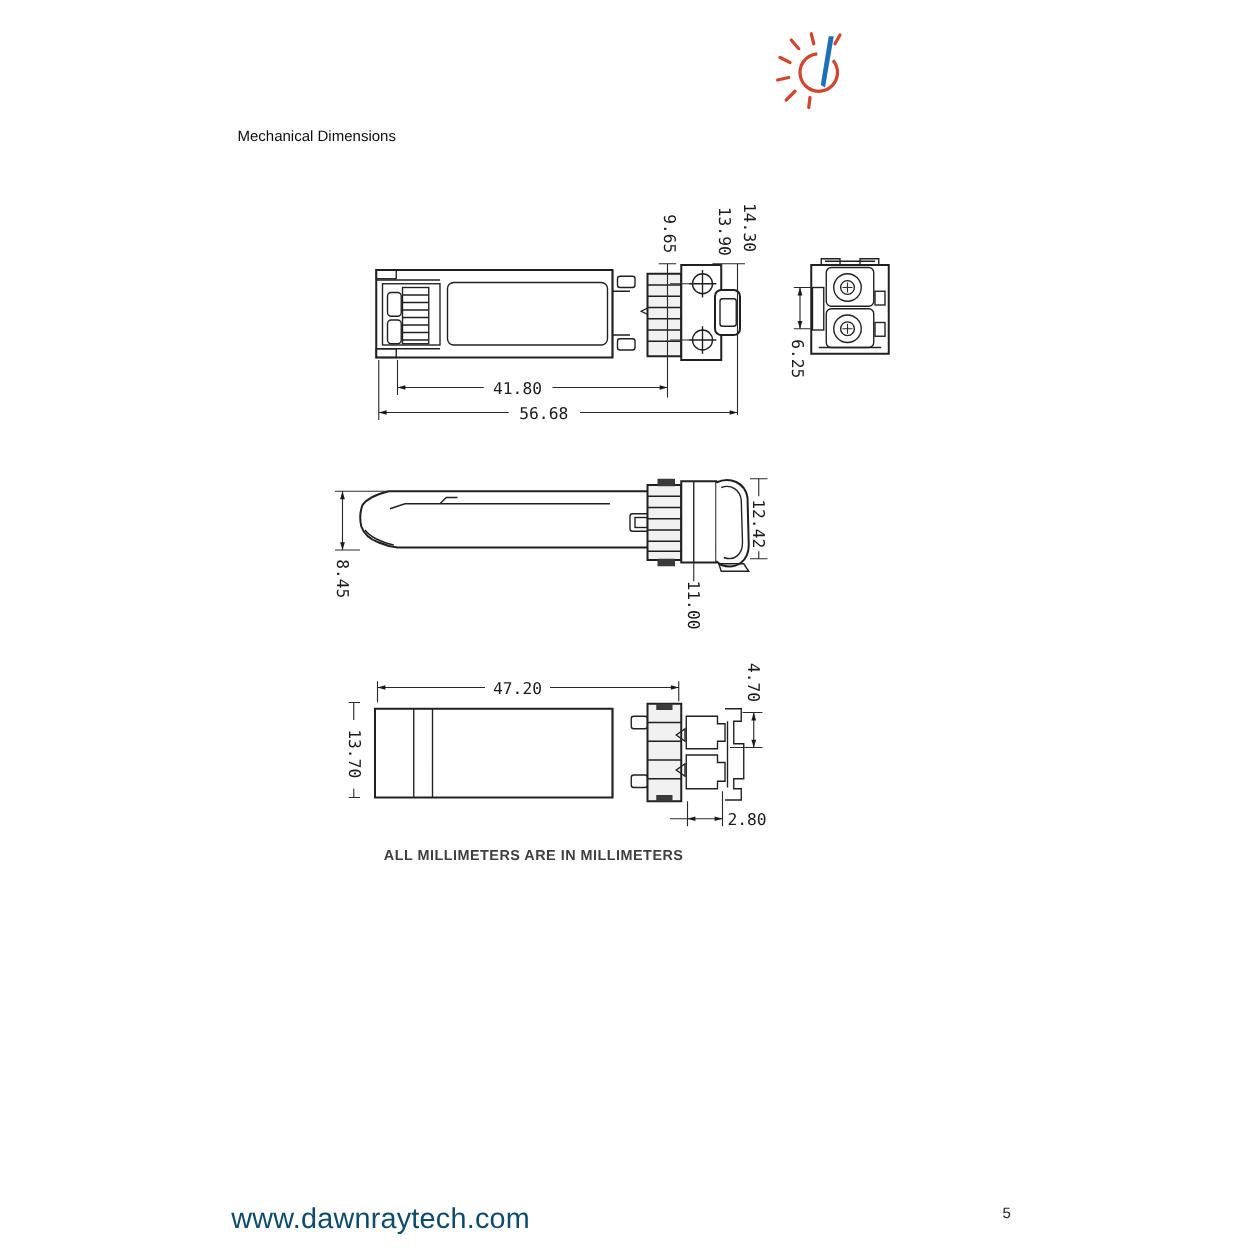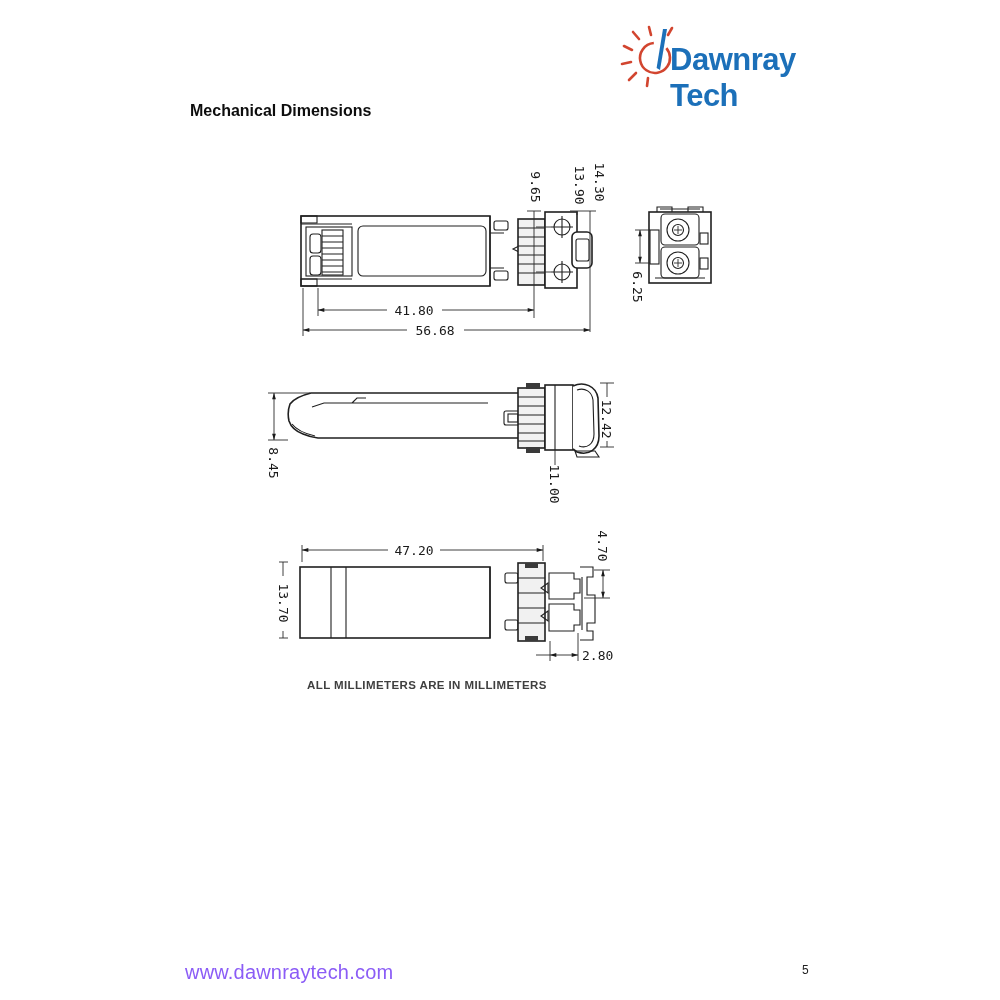"Dawnray Tech" span.abs { html: <span>Dawnray Tech</span> -> none }
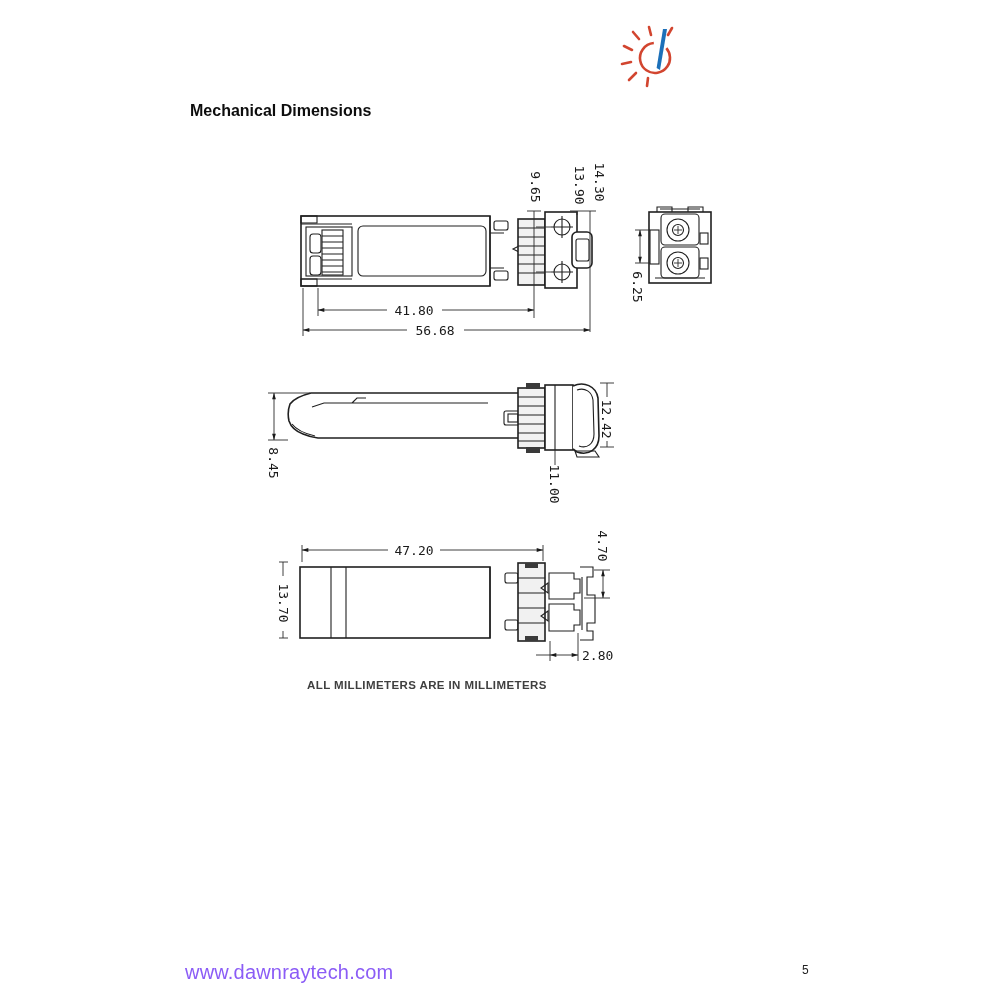"Mechanical Dimensions" .heading { font-size: 16px -> 12px; font-weight: bold -> normal }
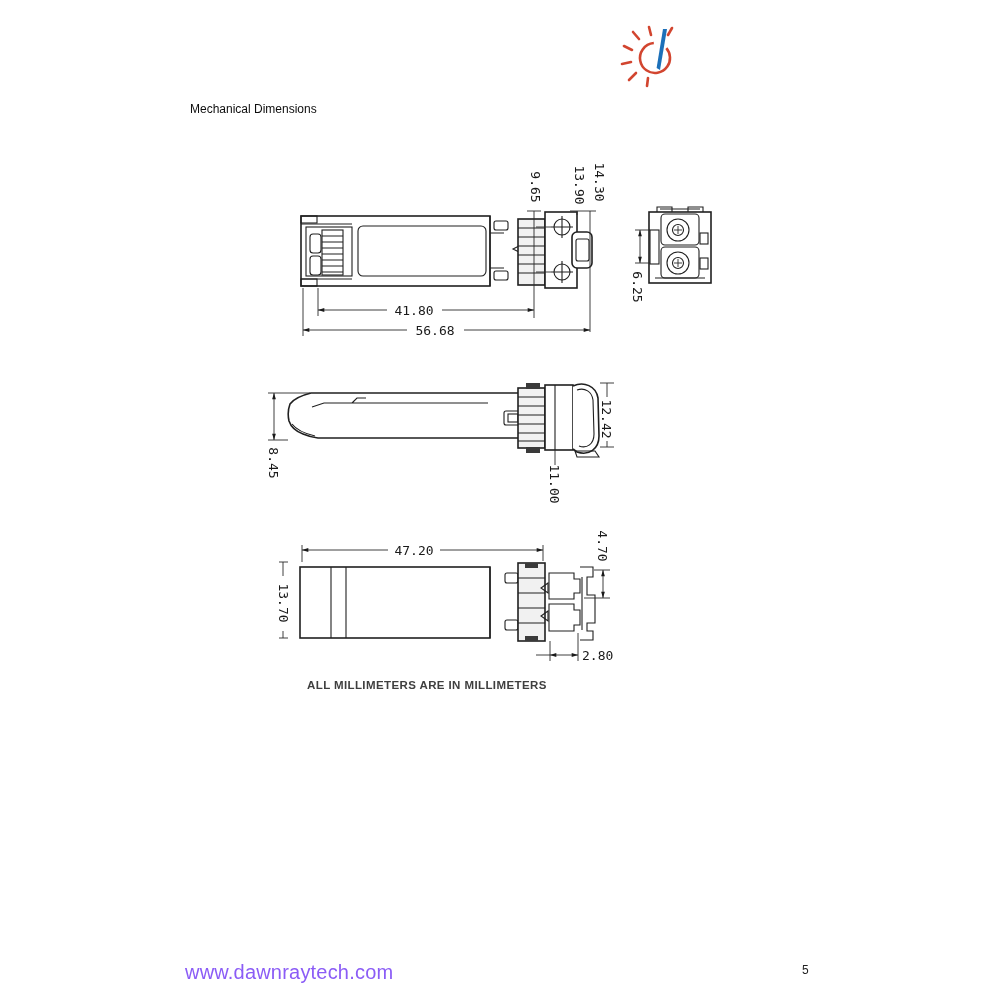"www.dawnraytech.com" .footer-url { color: #8b5cf6 -> #0c4a6e; font-size: 20px -> 23px }
